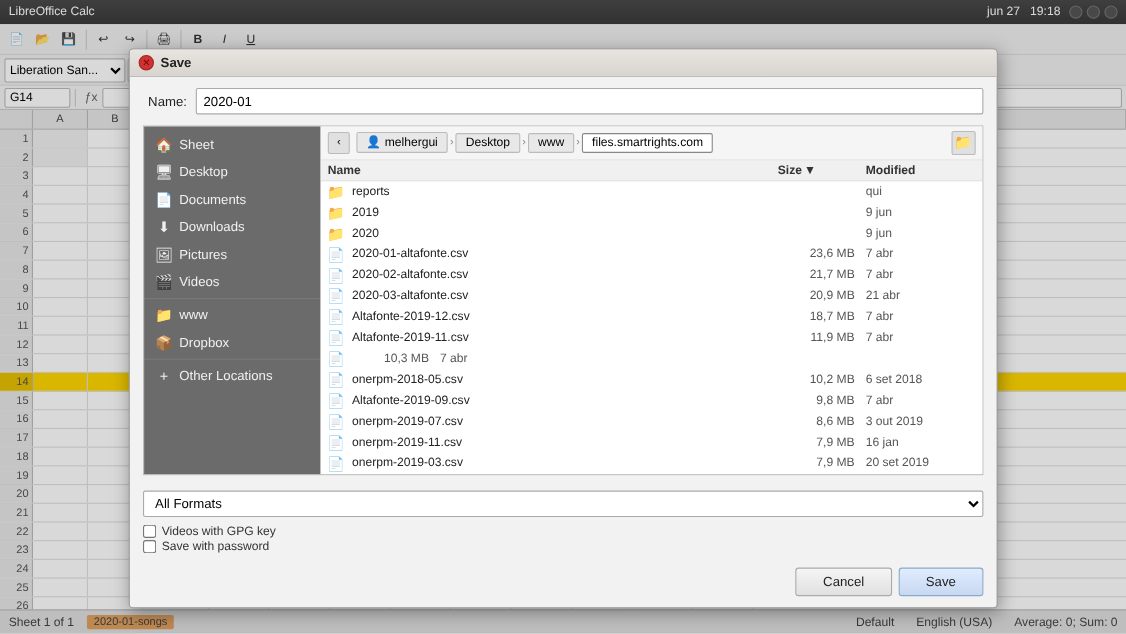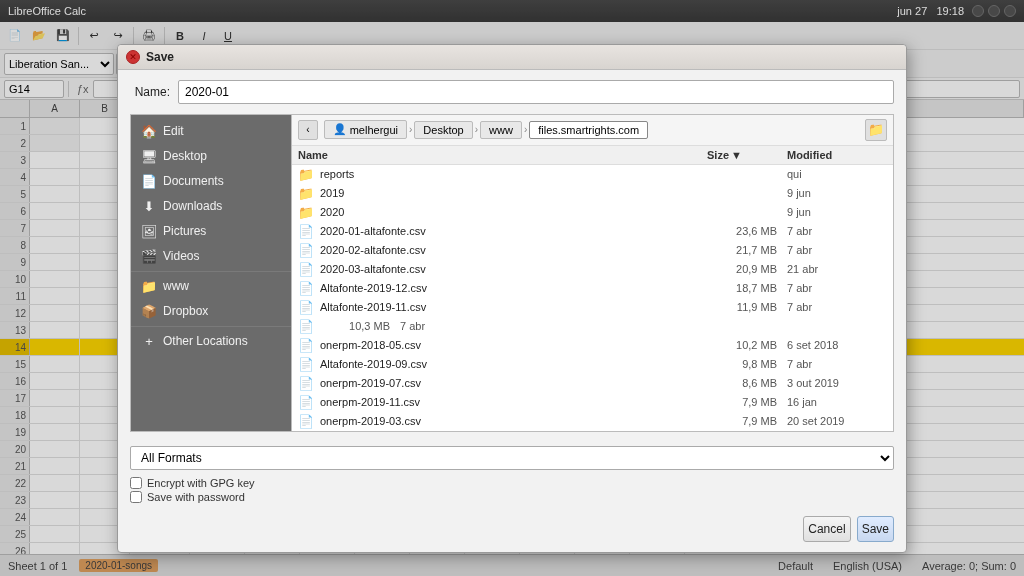"Edit" span { text: Edit -> Sheet }
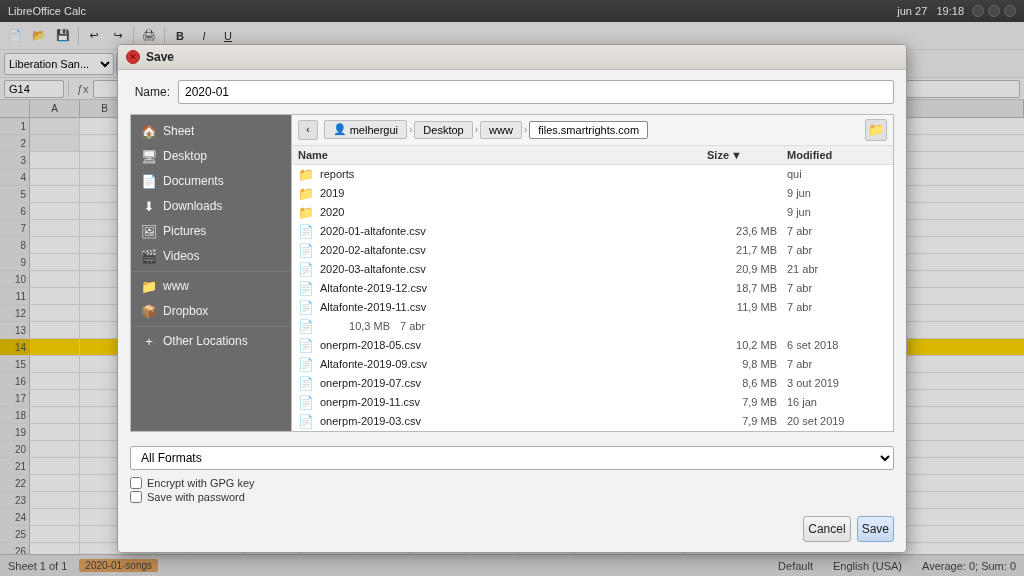"Encrypt with GPG key" label { text: Encrypt -> Videos }
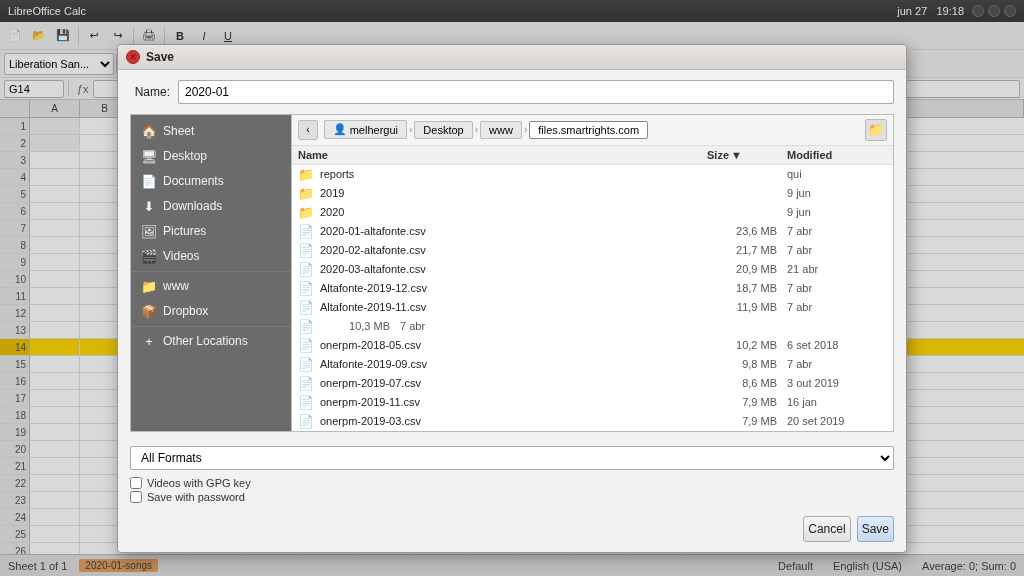"Cancel" .btn { padding: 0 4px -> 0 24px }
